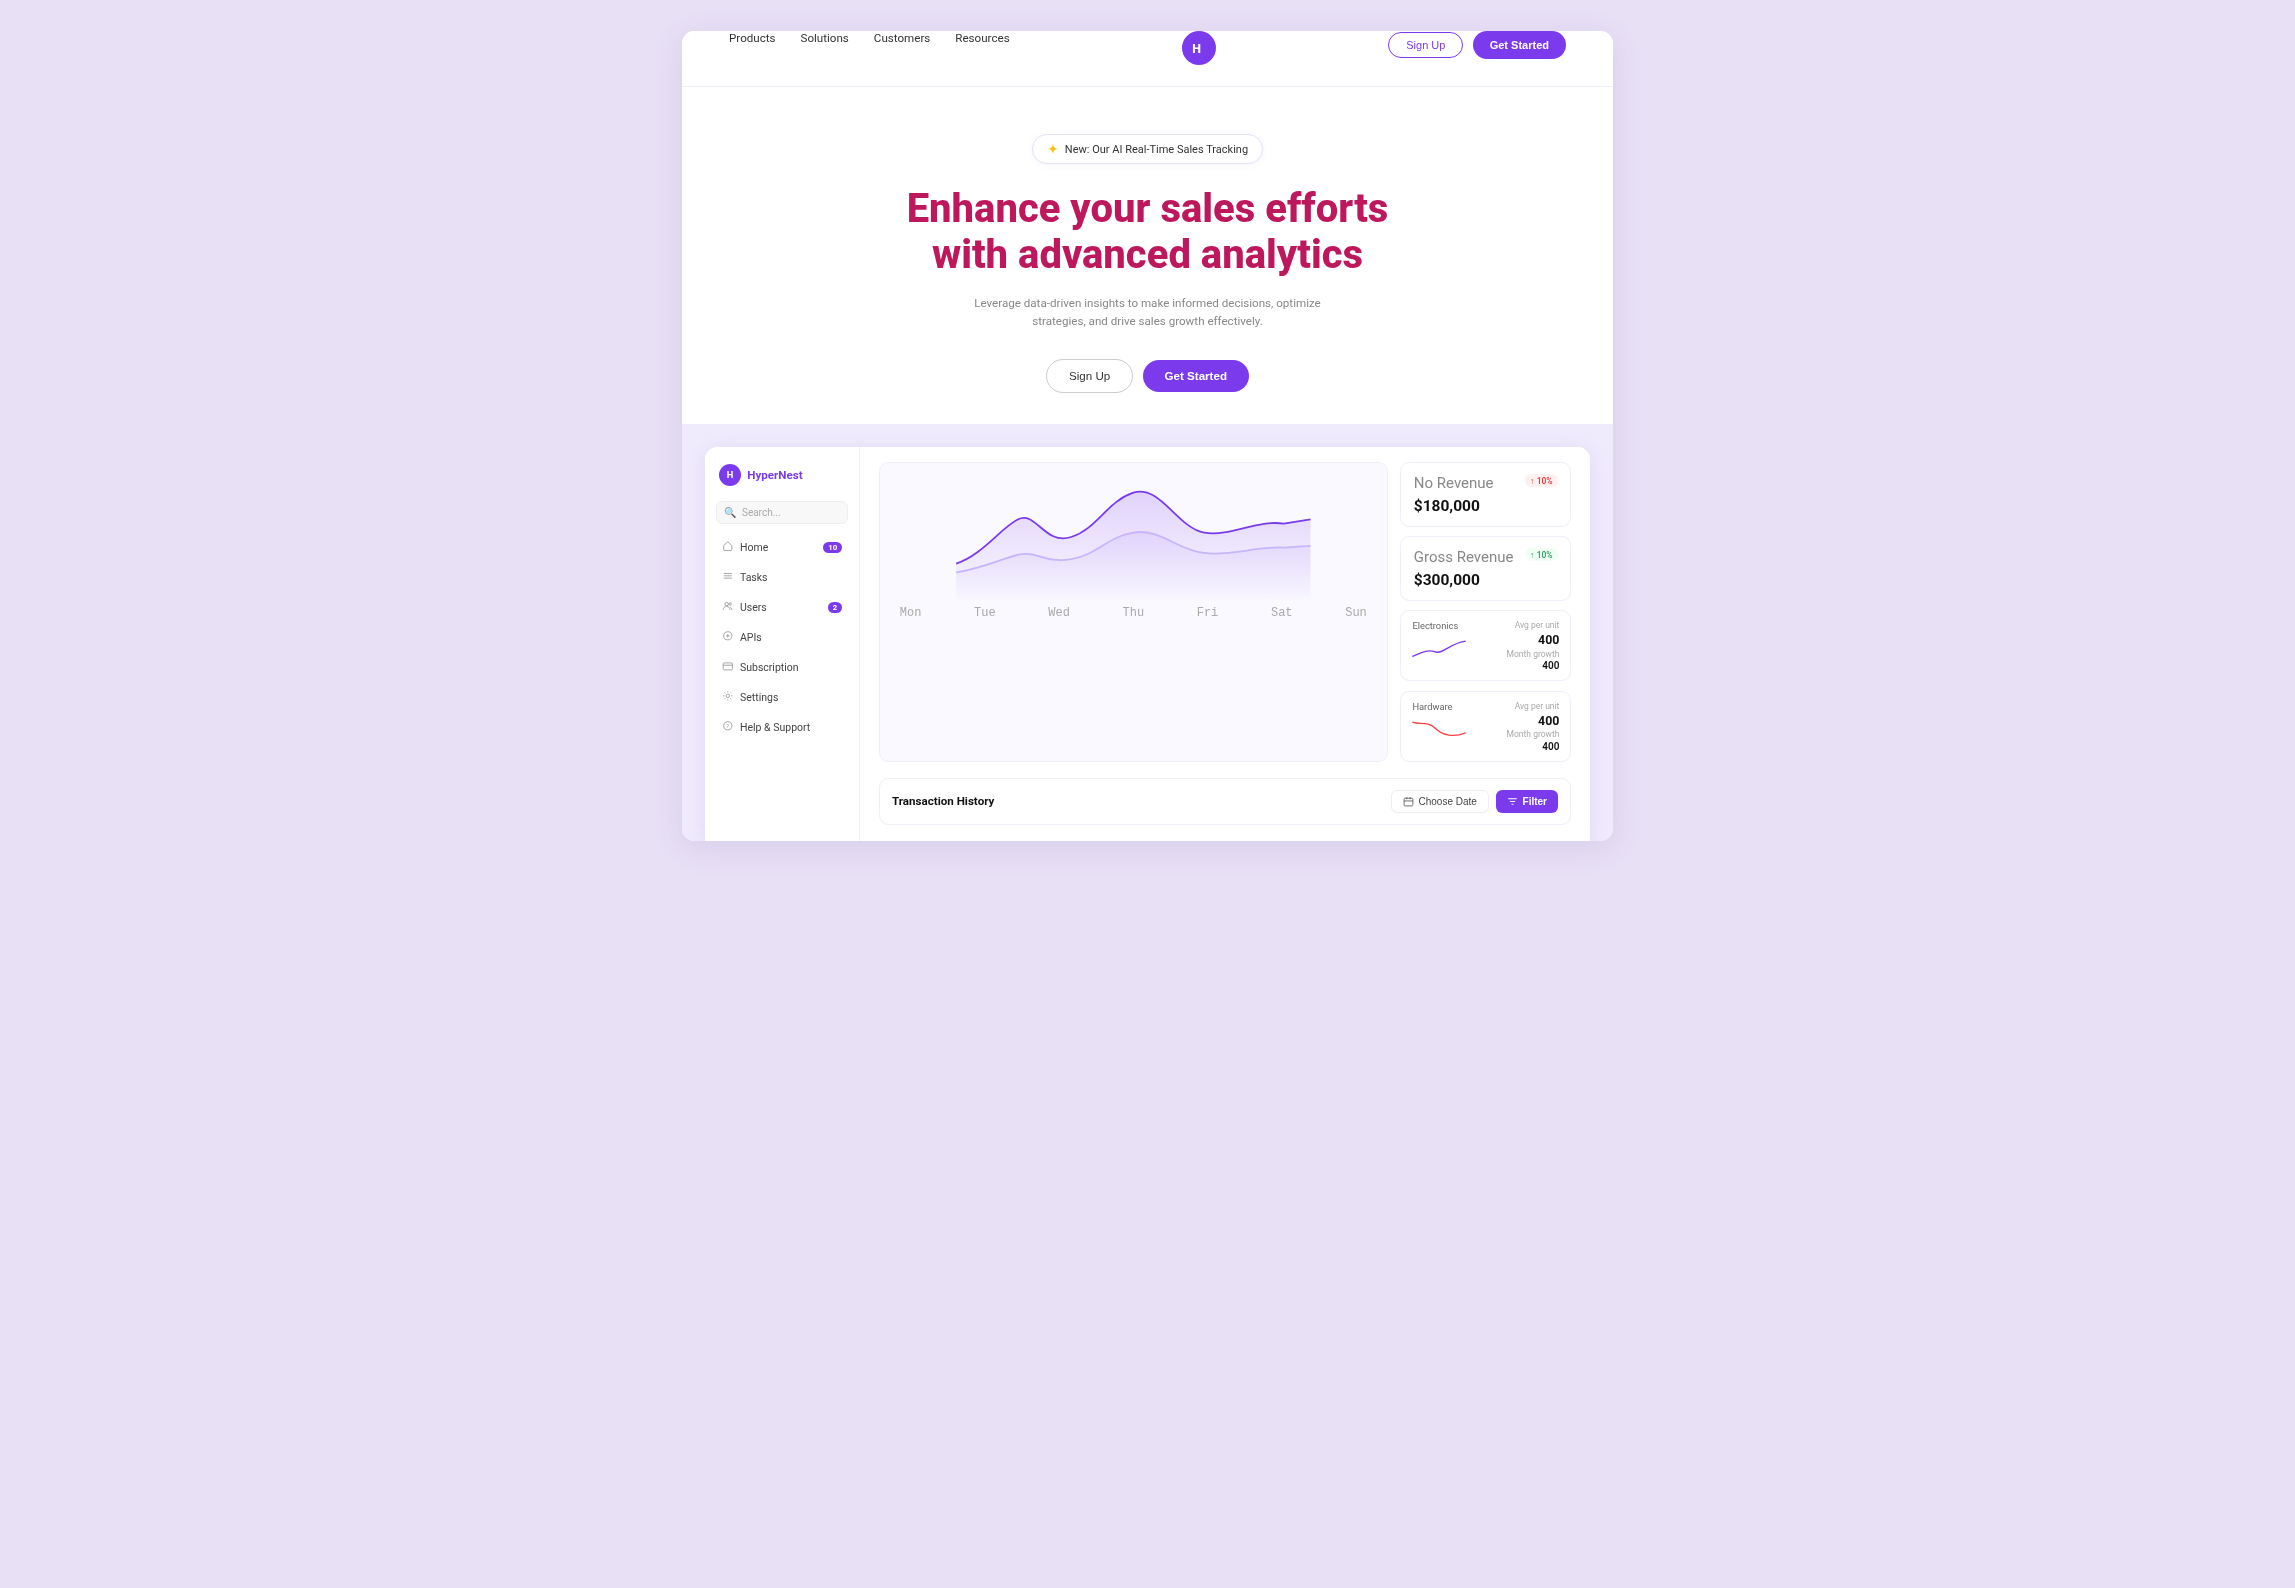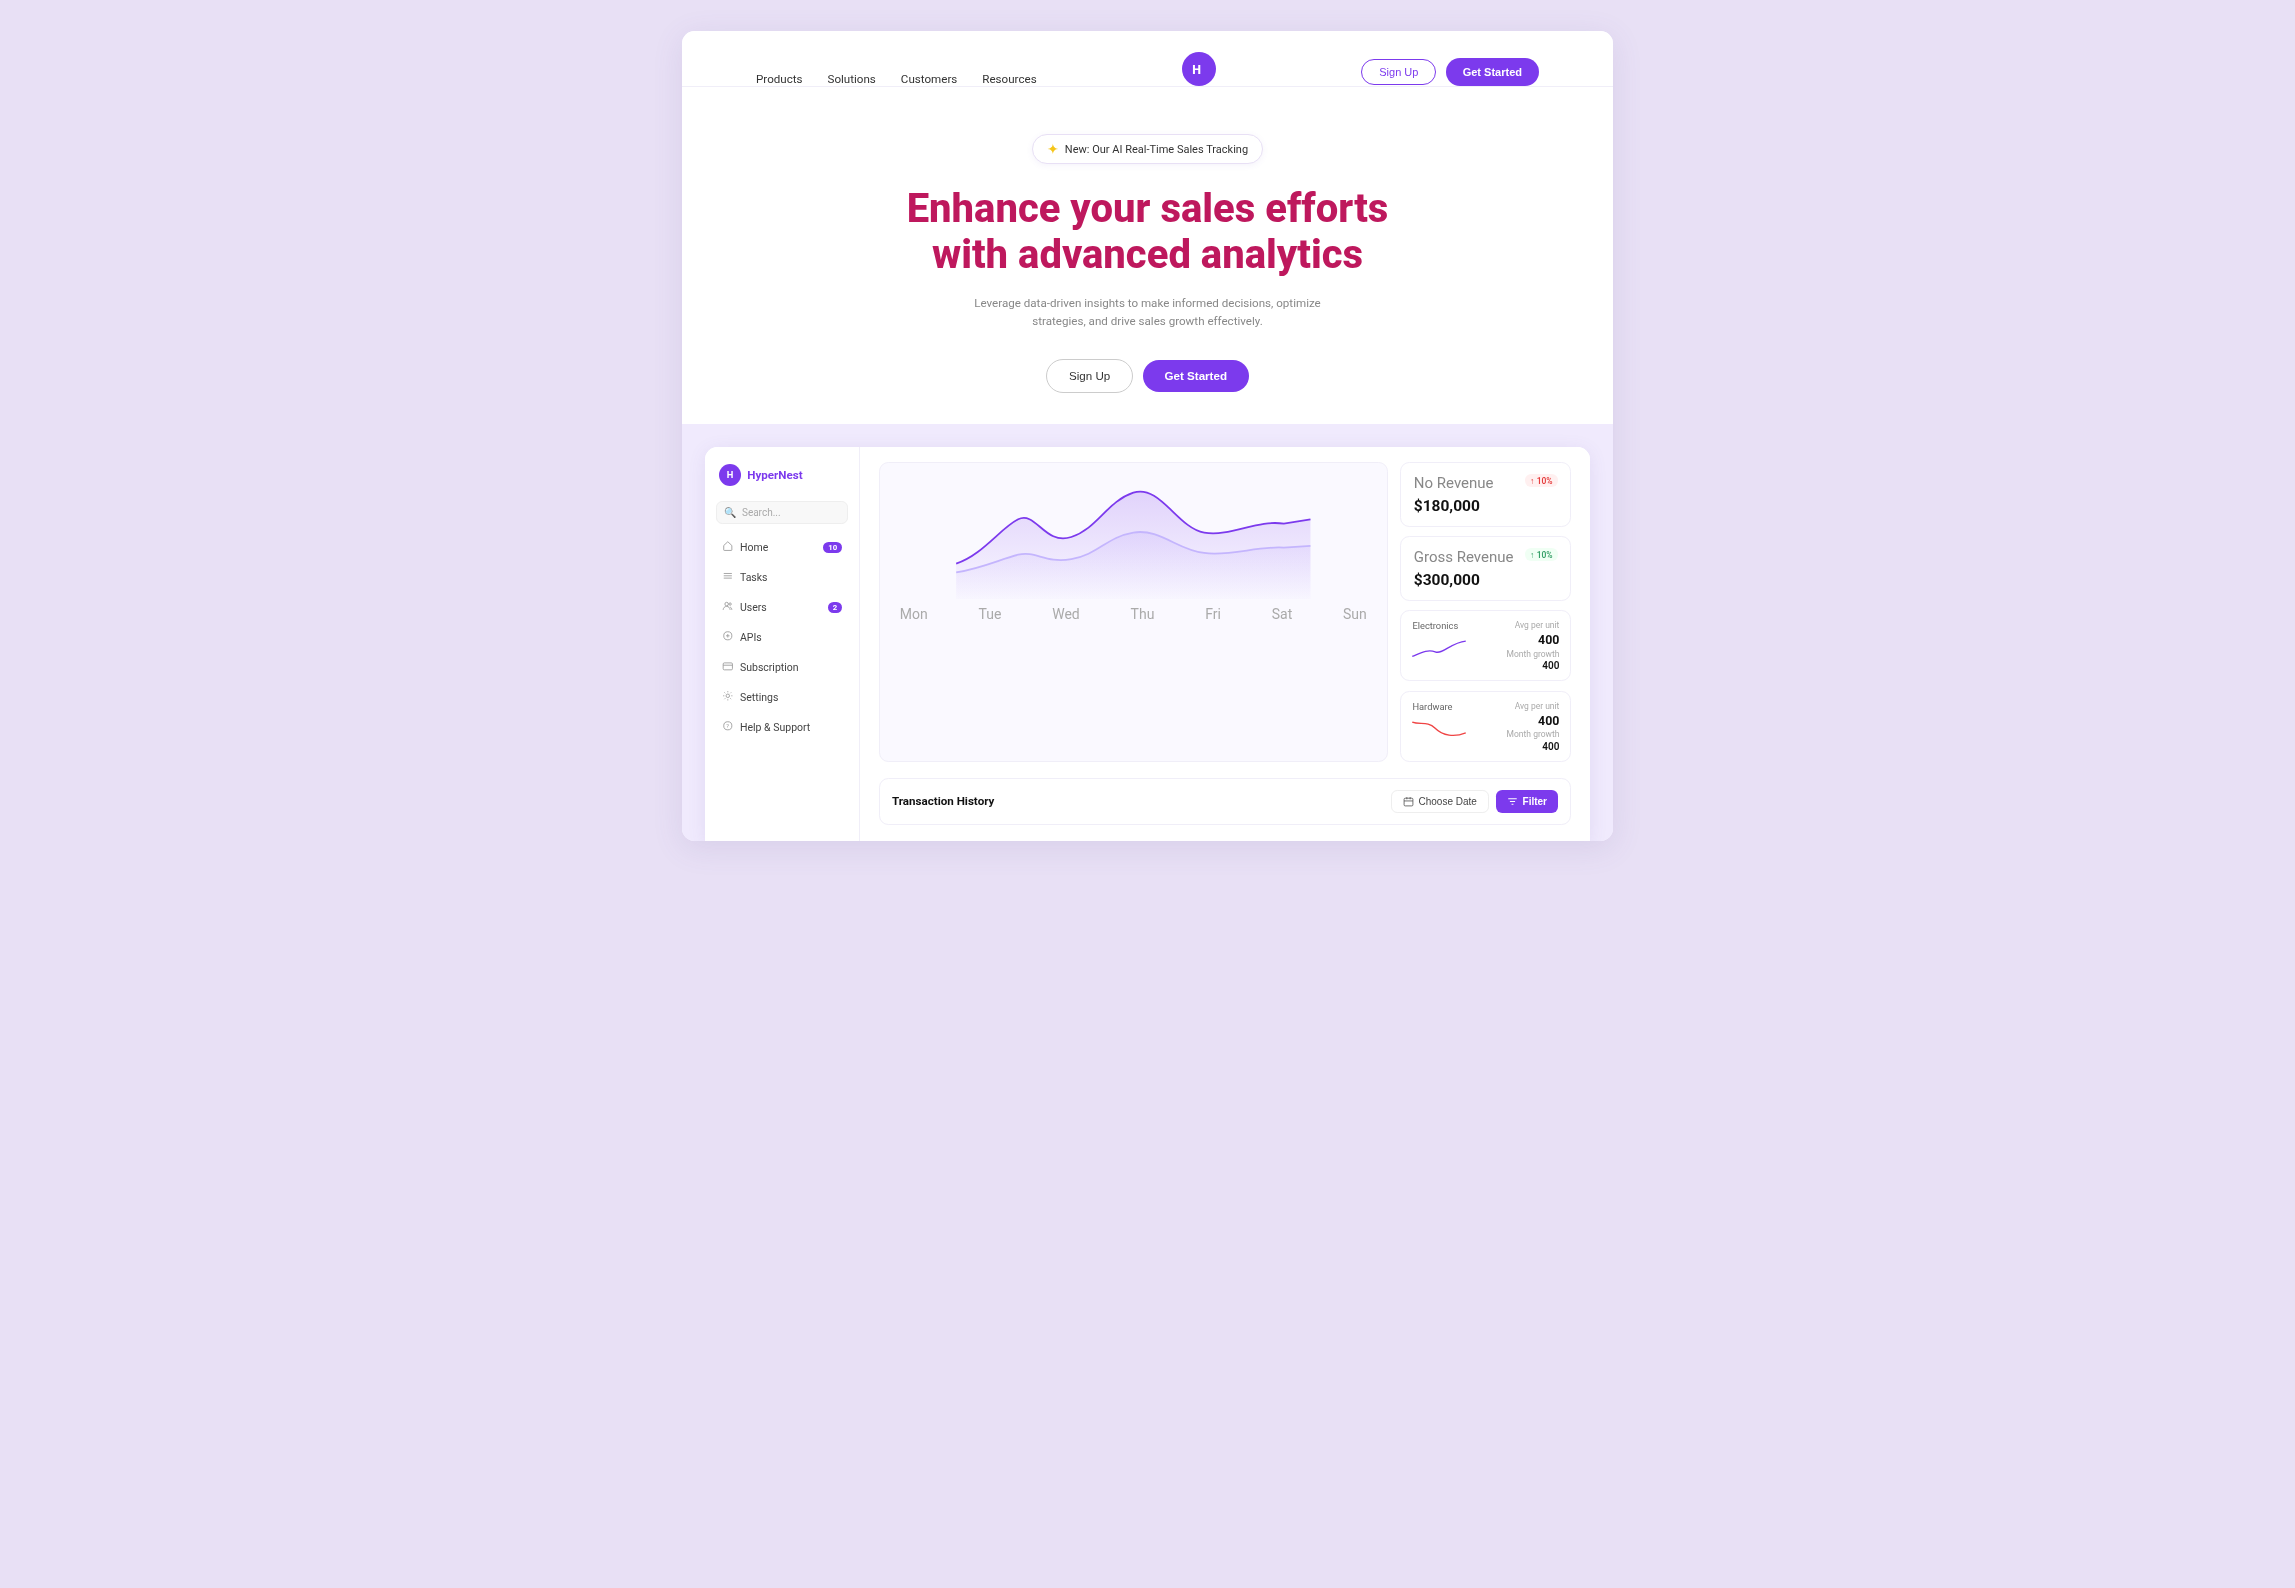"Products" .navbar { align-items: flex-end -> flex-start; padding: 0 74px -> 0 47px }
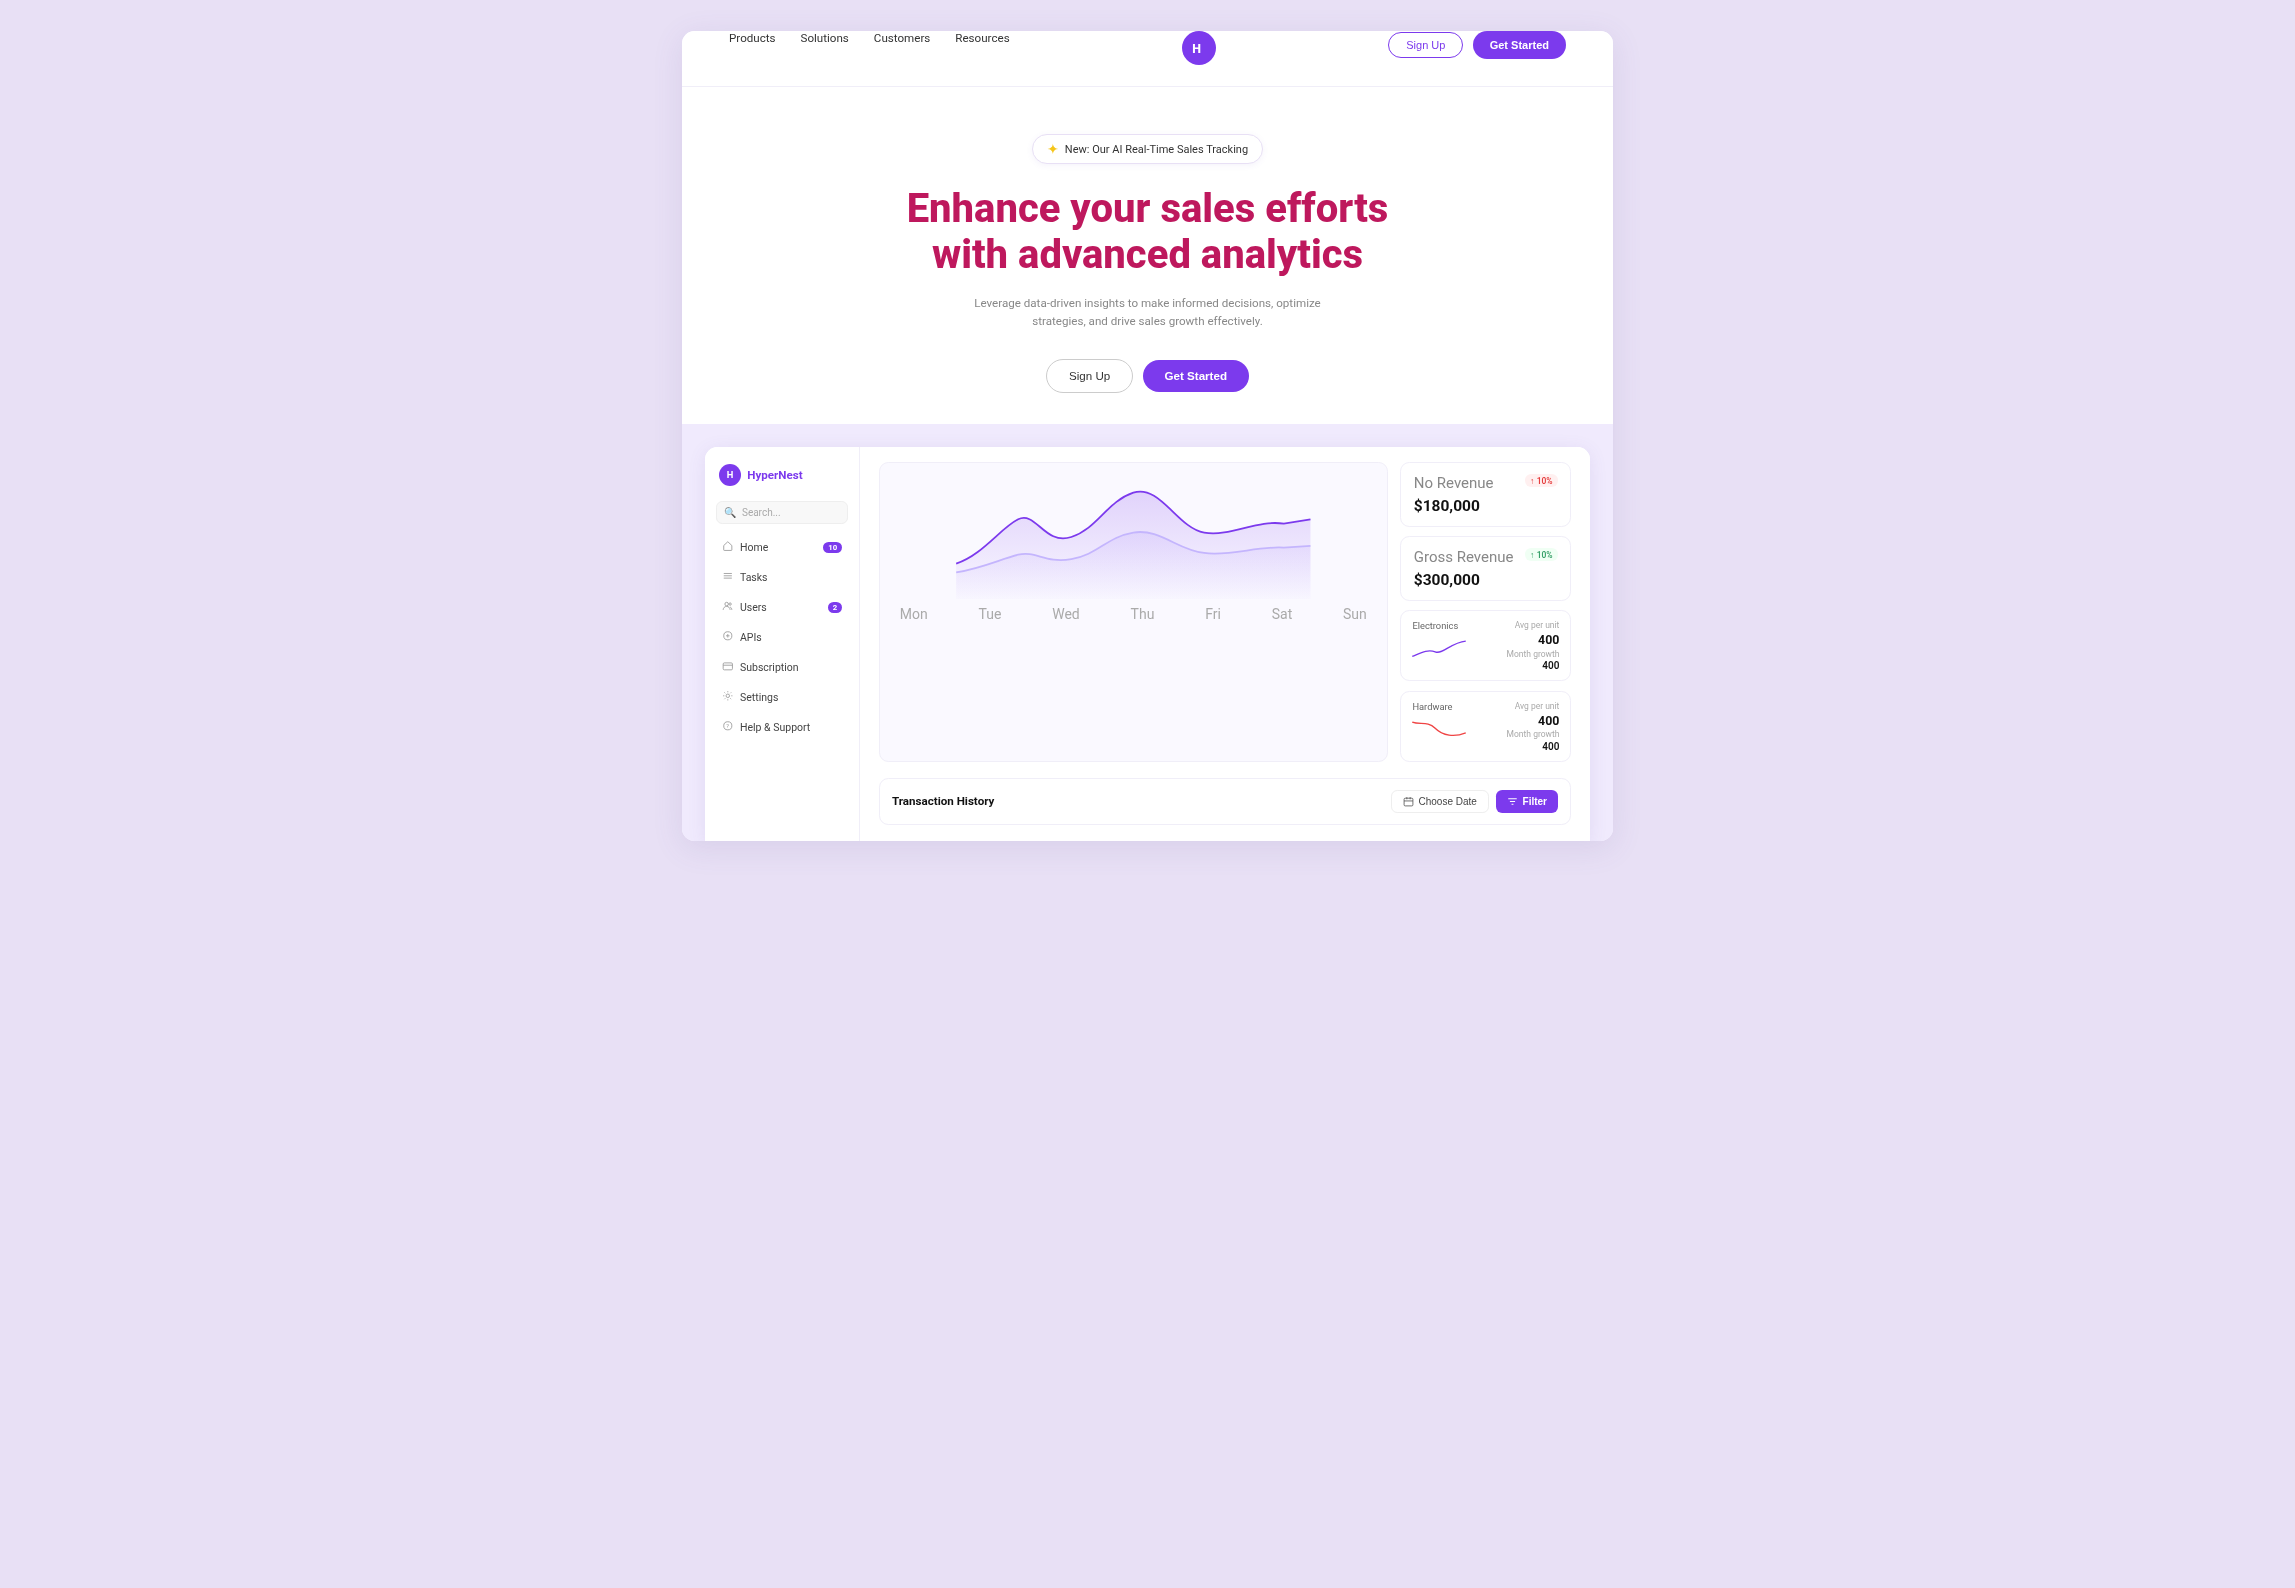"Mon" .chart-x-labels { font-family: none -> Liberation Mono, monospace; font-size: 14px -> 12px }
